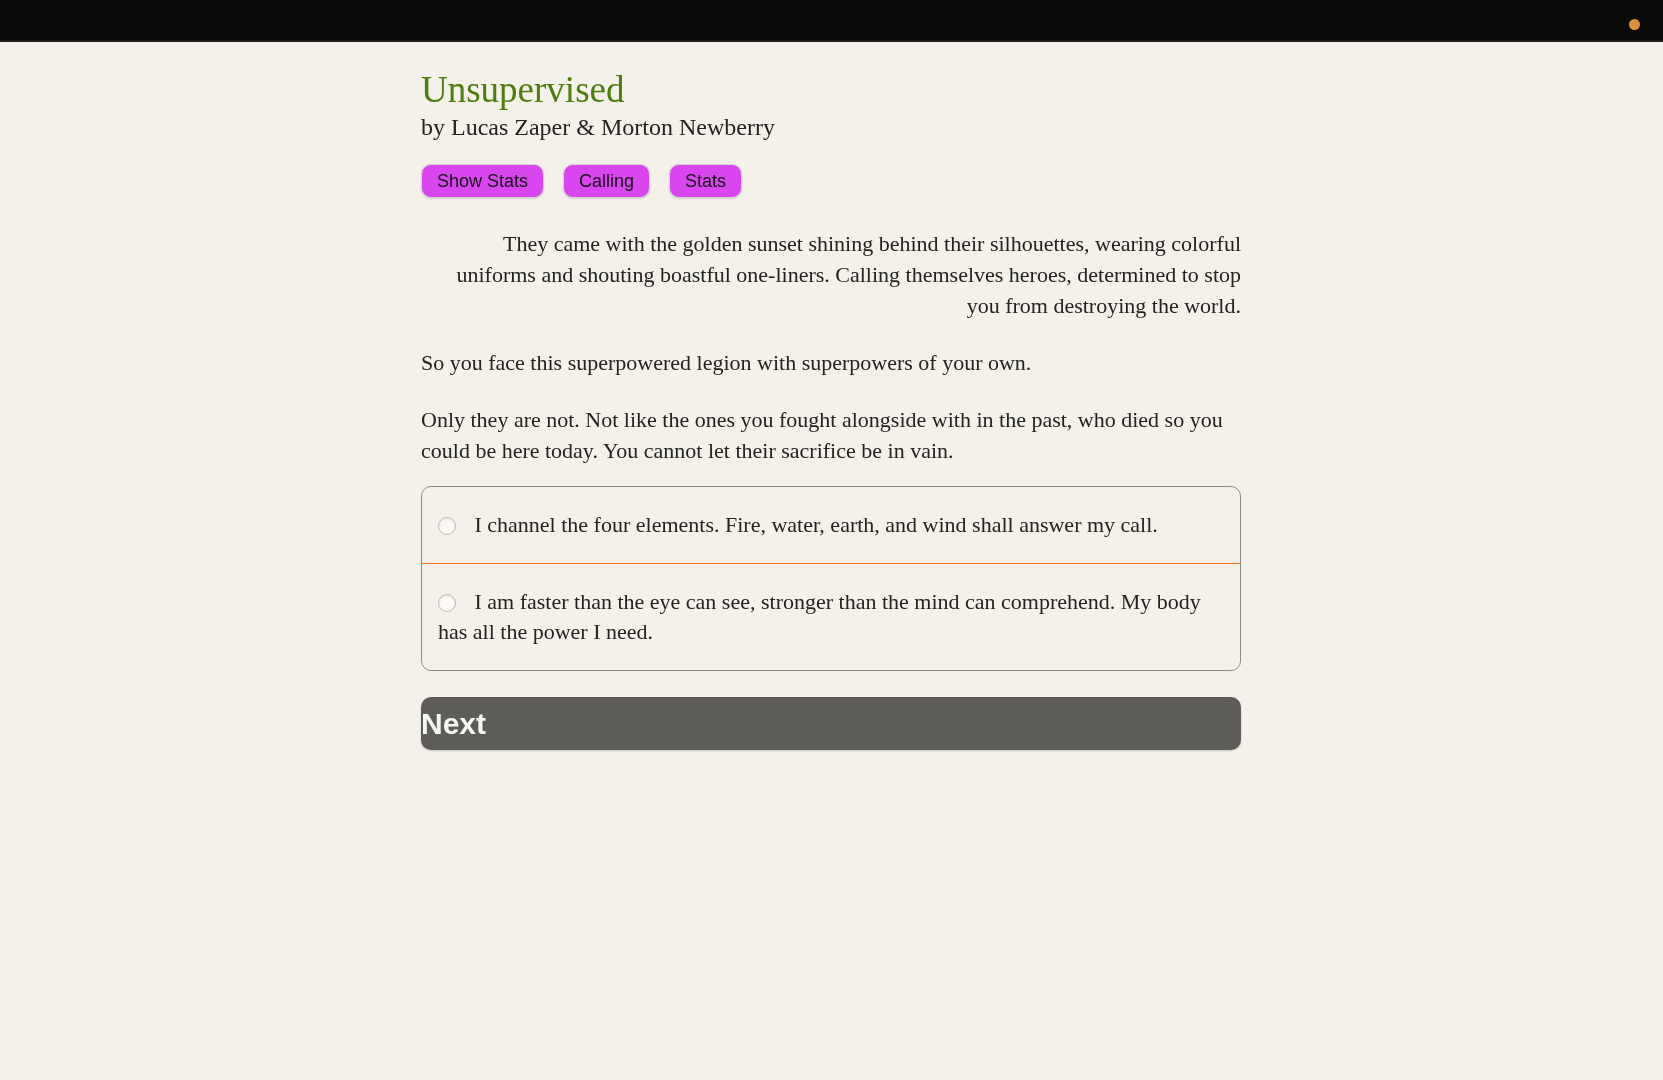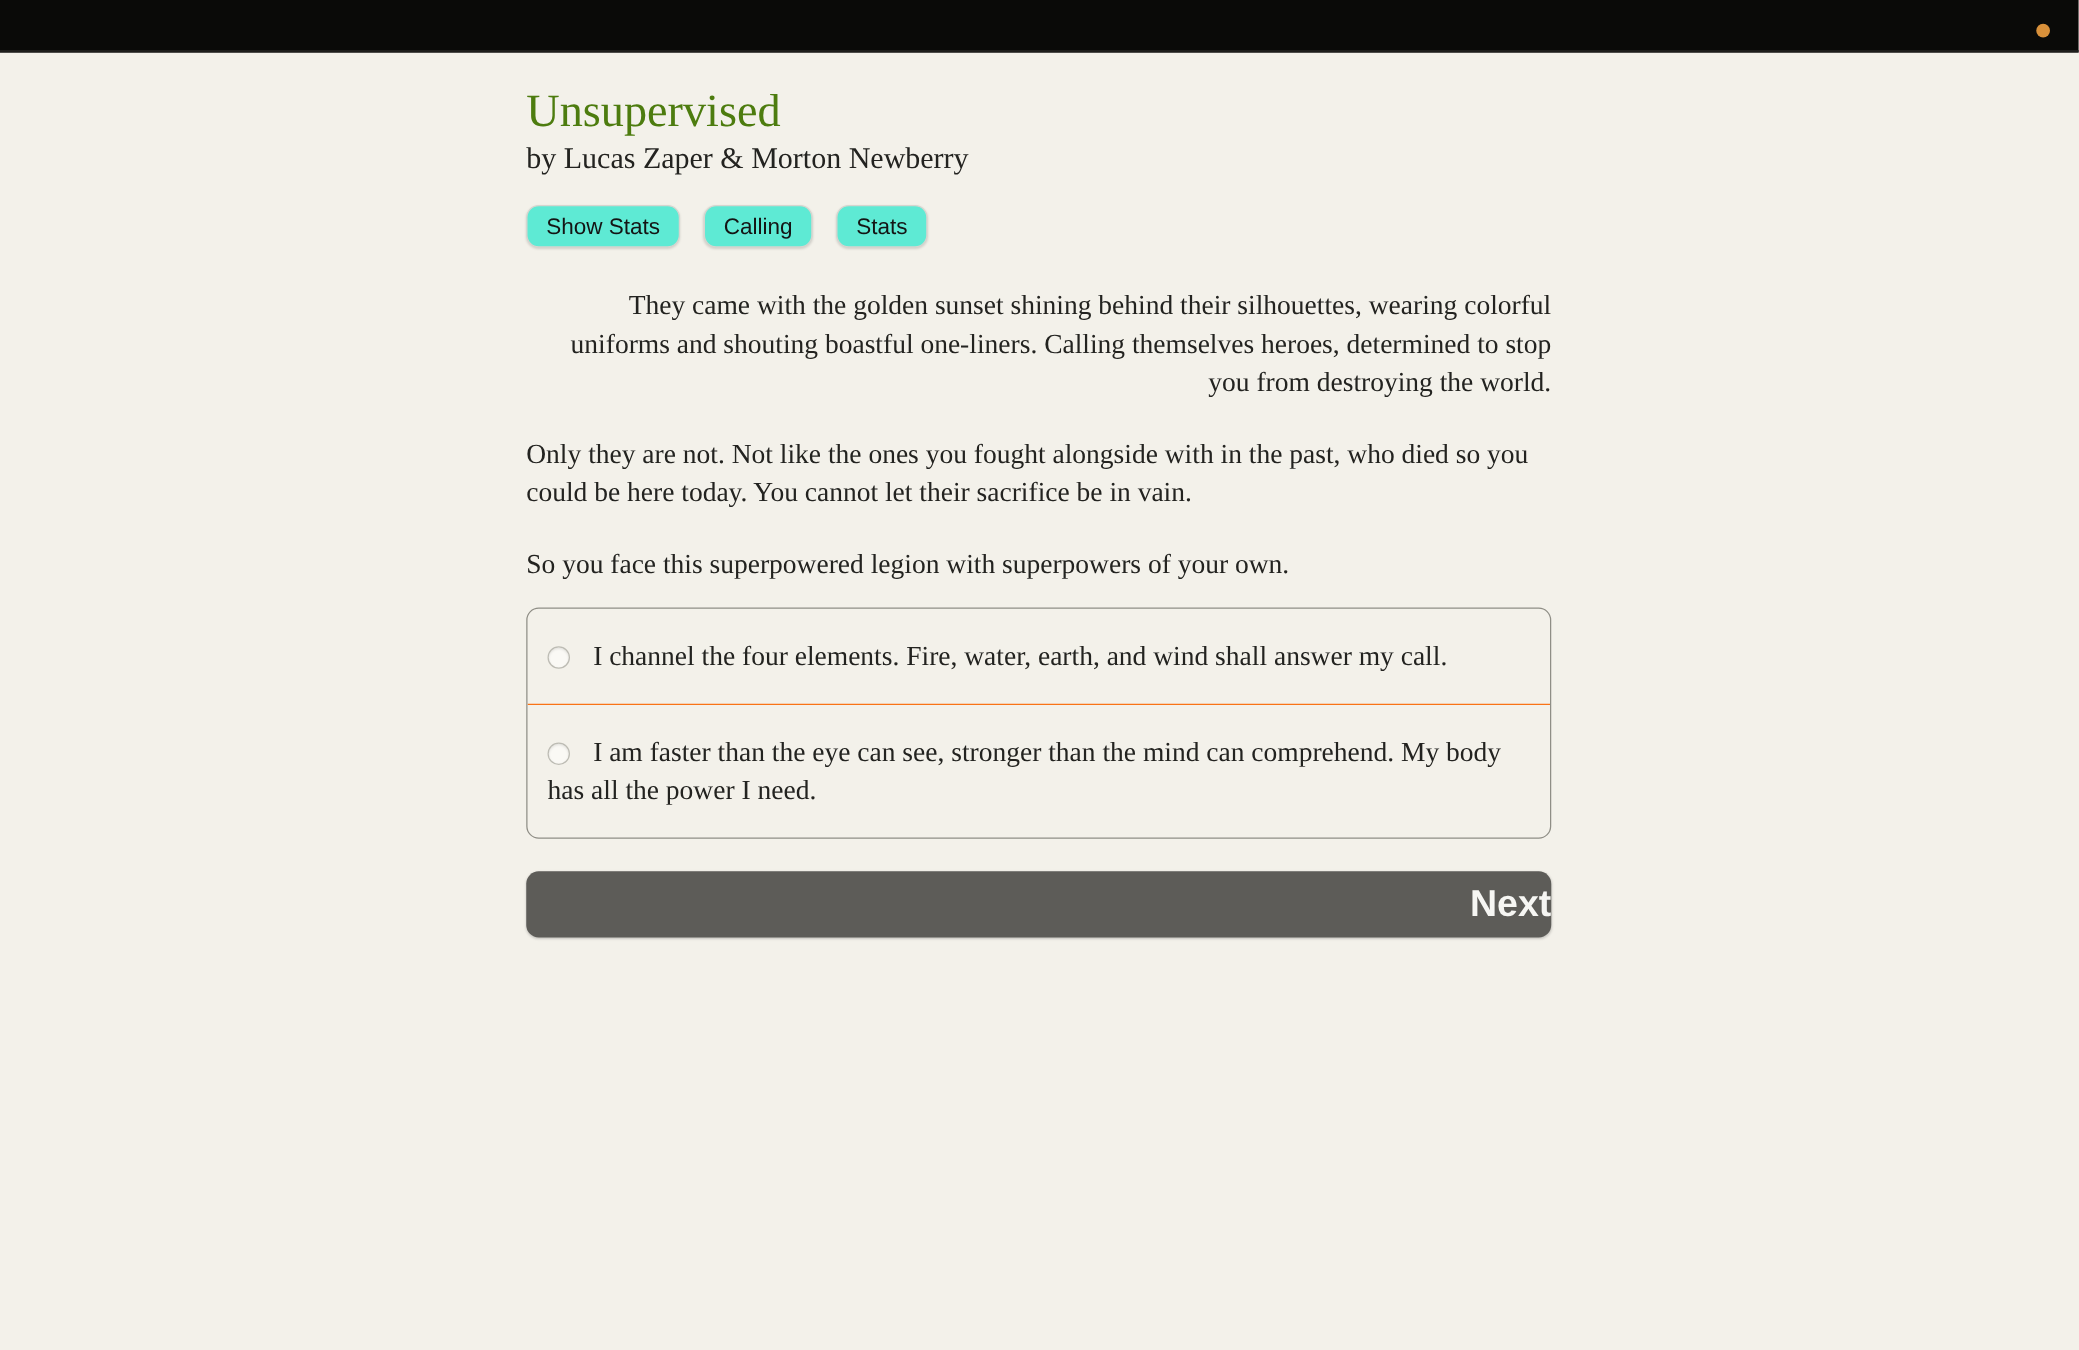"Show Stats" .nav-btn { background: #5eead4 -> #d946ef }
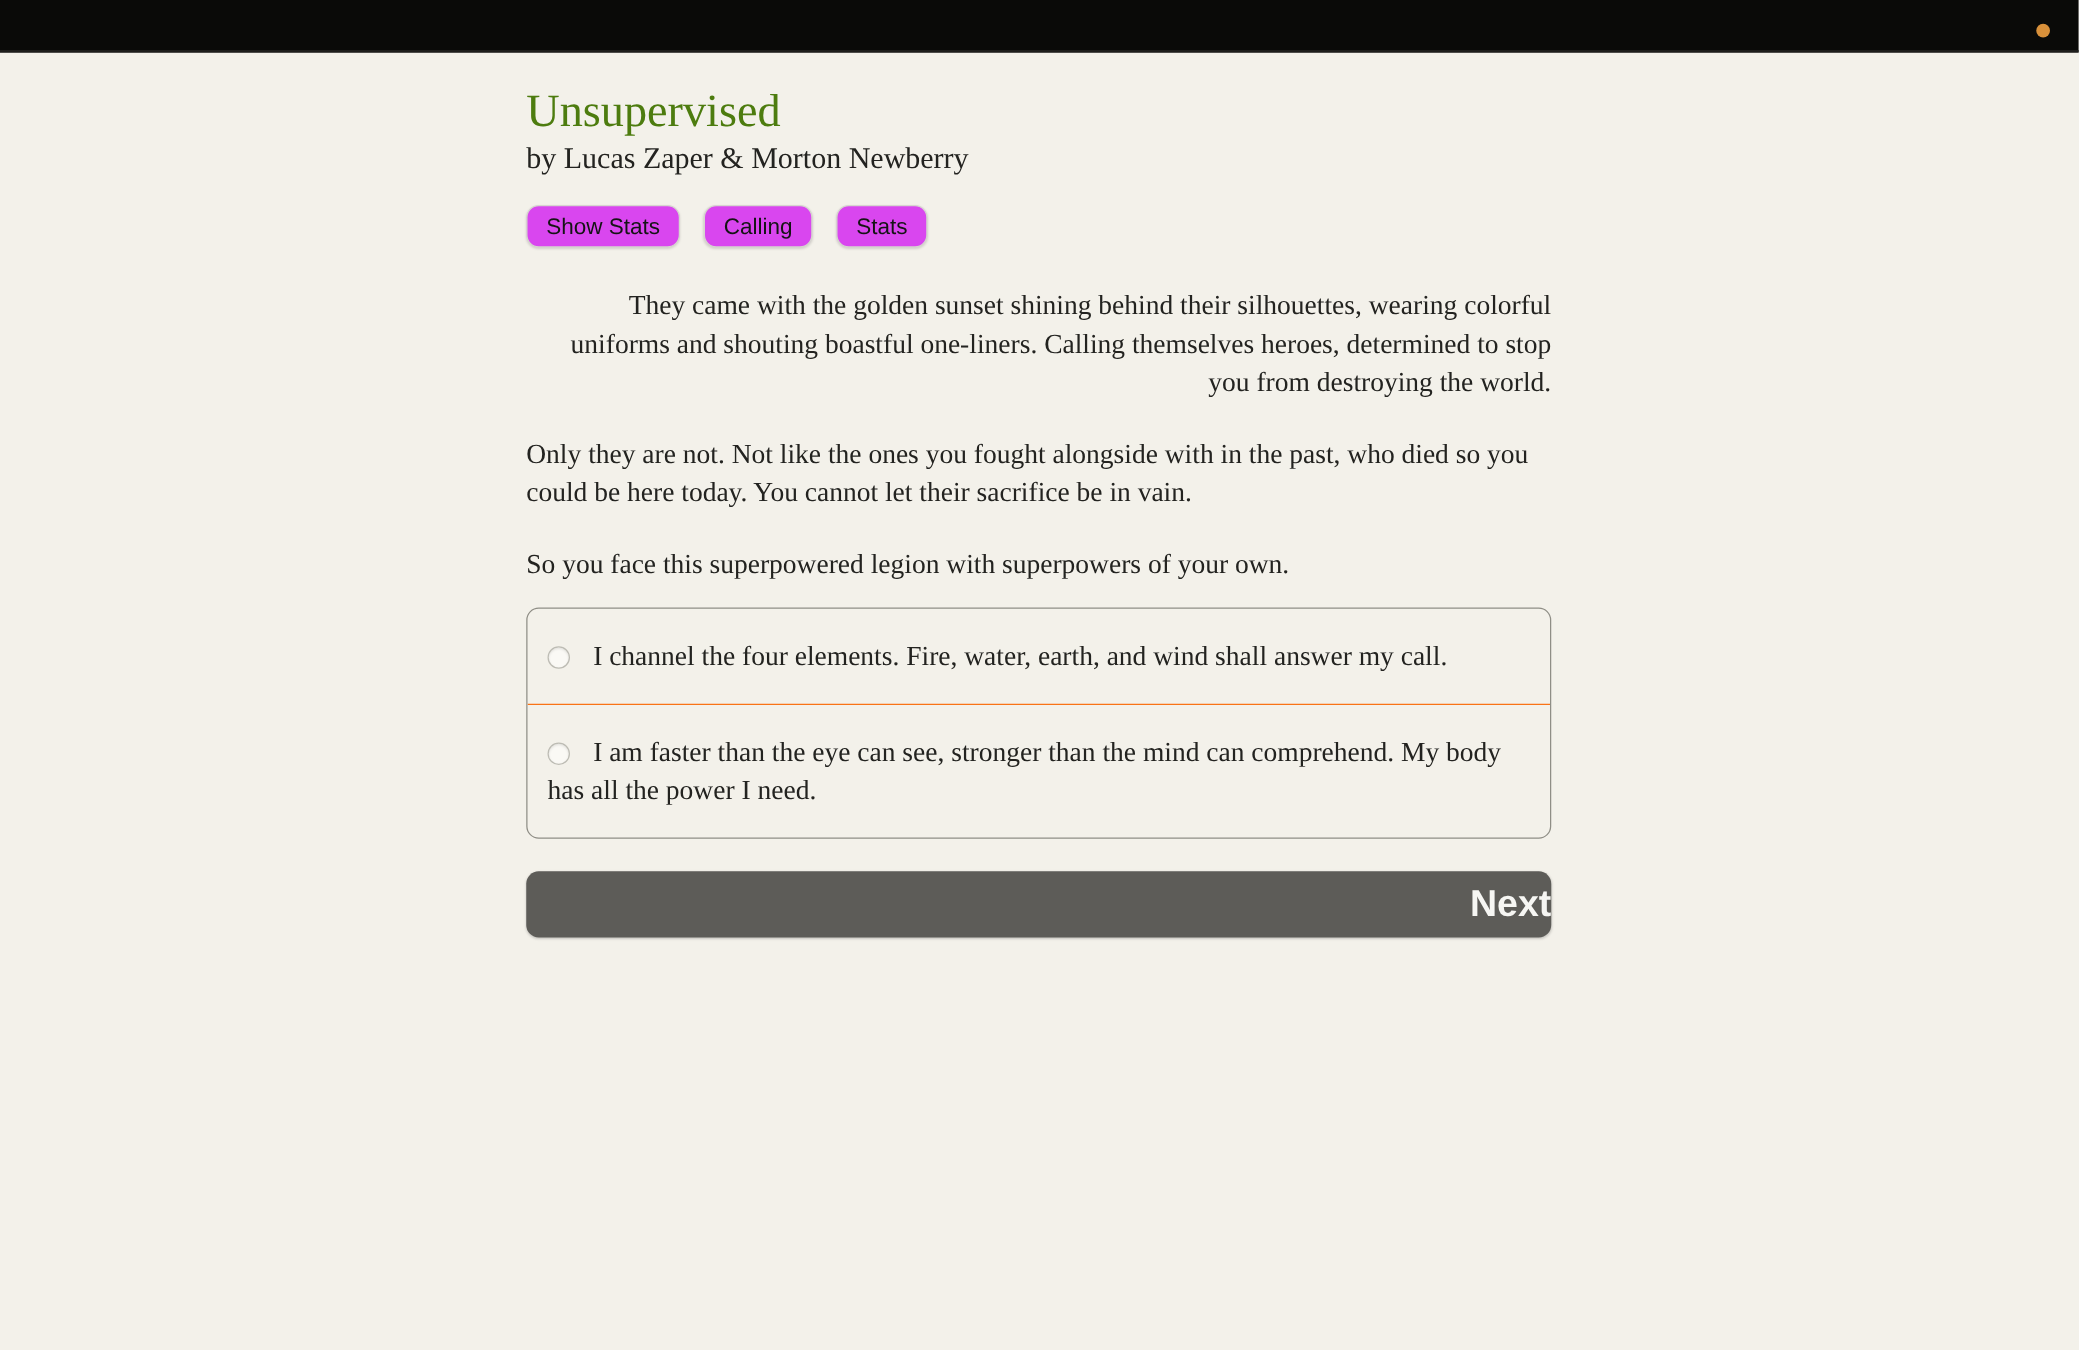"Only they are not. Not" p { order: before "So you face this superpowered" -> after "So you face this superpowered" }
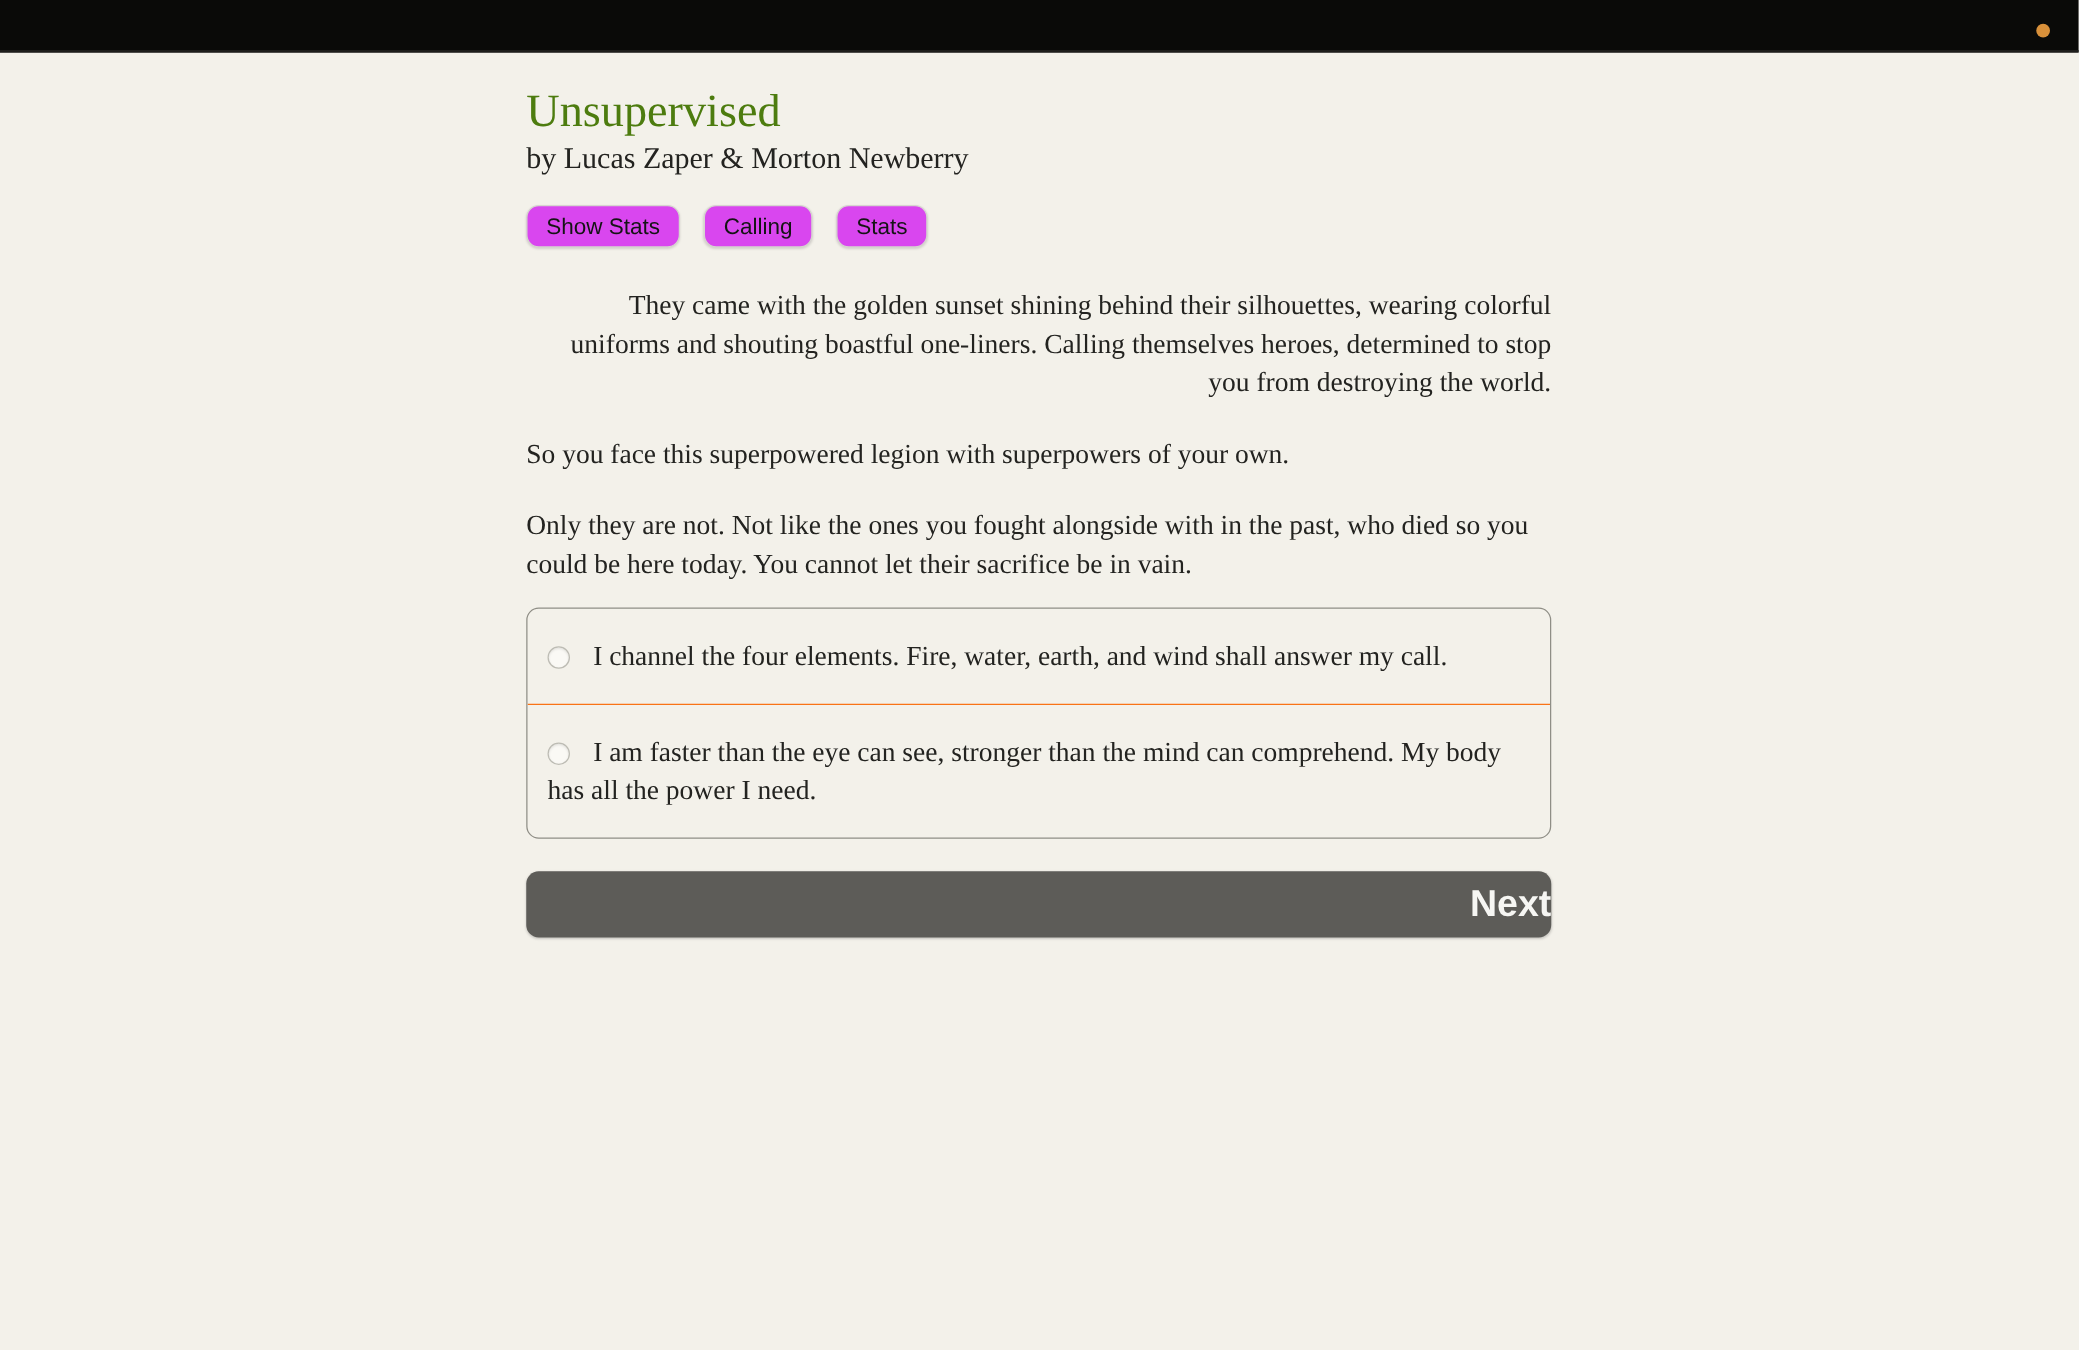"Next" .next-btn { text-align: right -> left }
